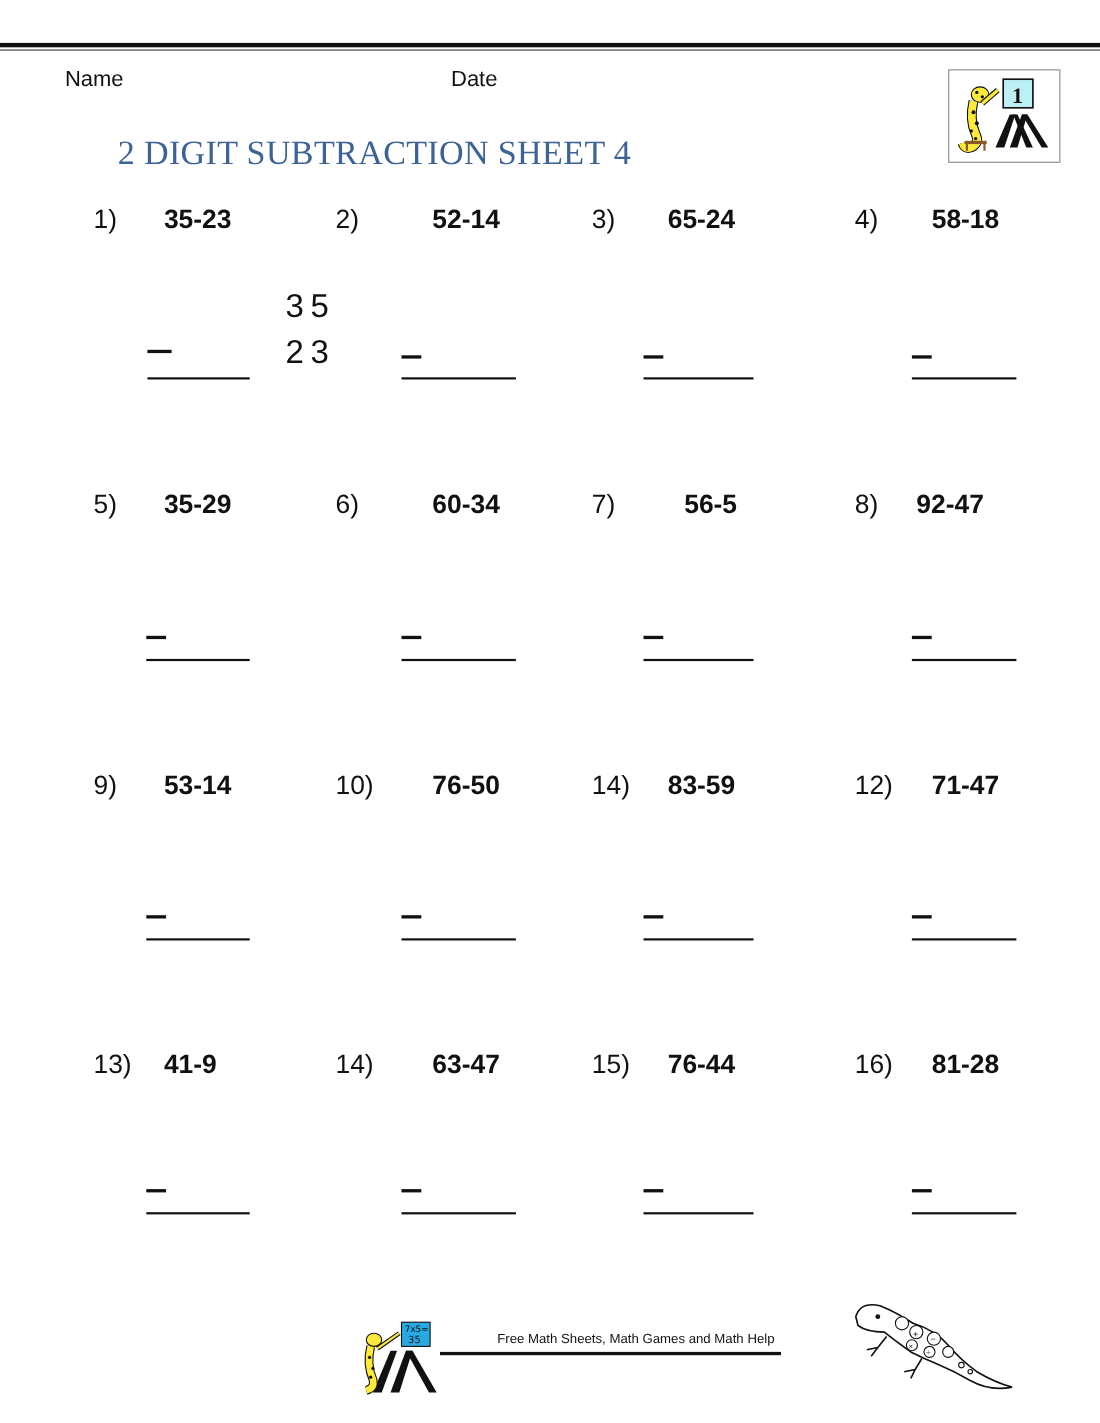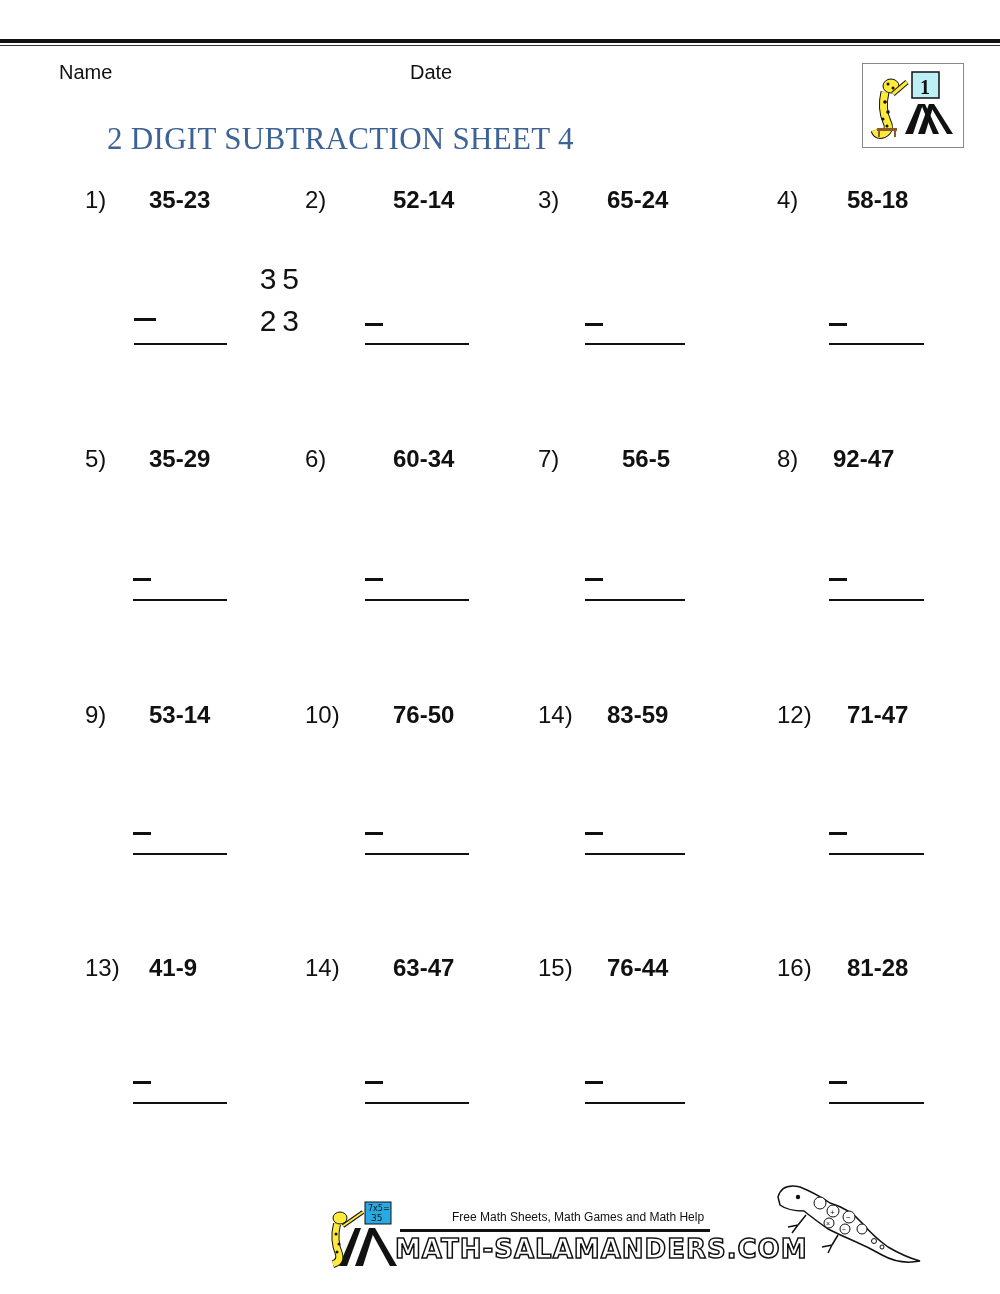"MATH-SALAMANDERS.COM" span.footer-site { html: <span>MATH-SALAMANDERS.COM</span> -> none }
